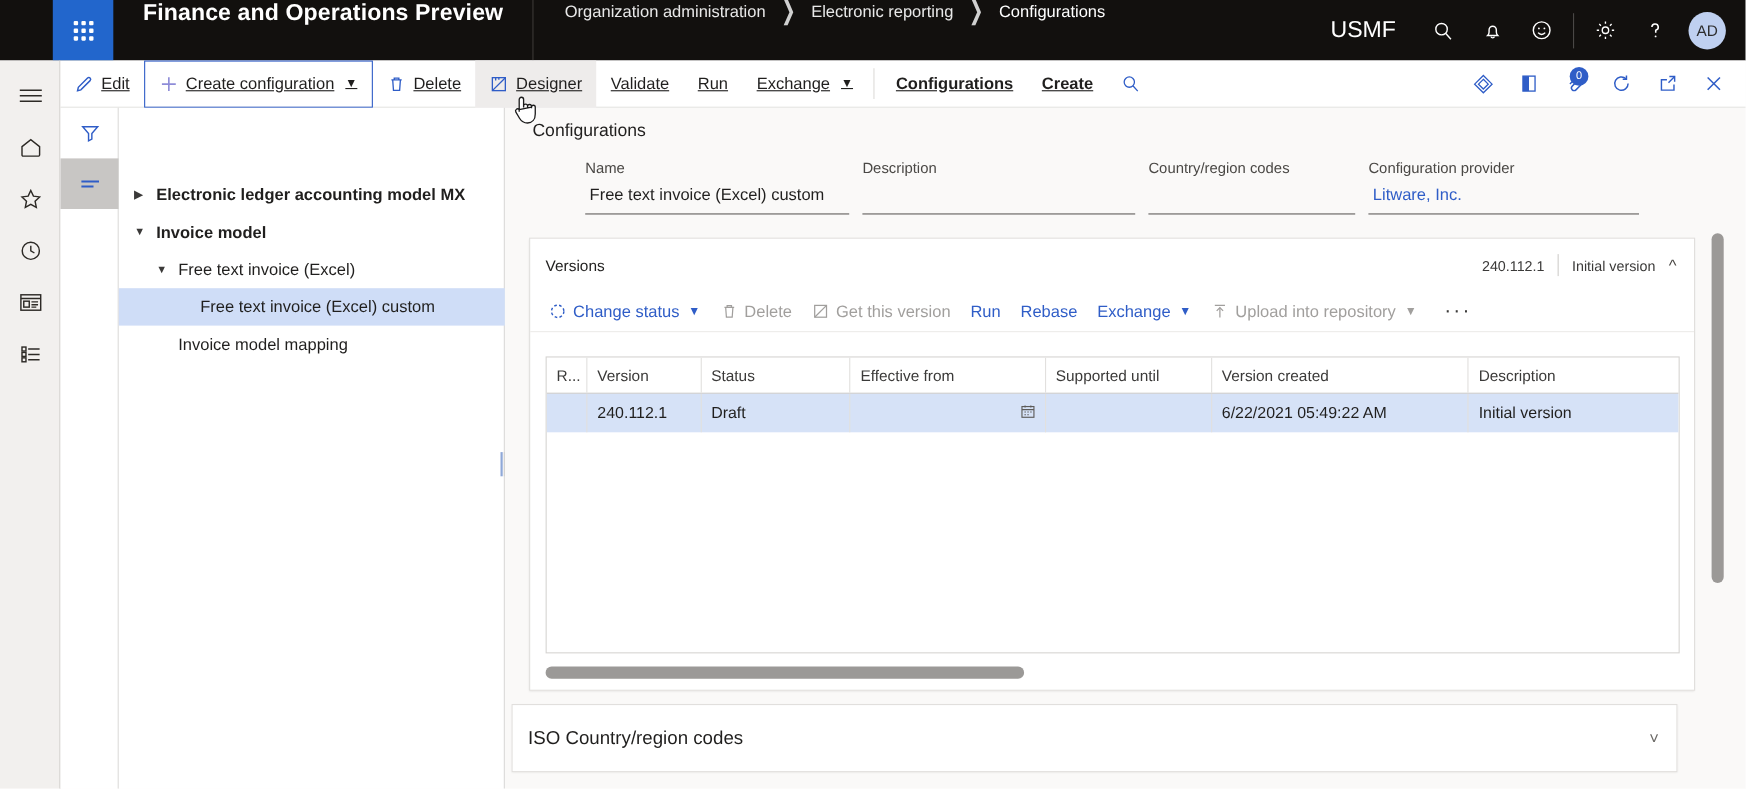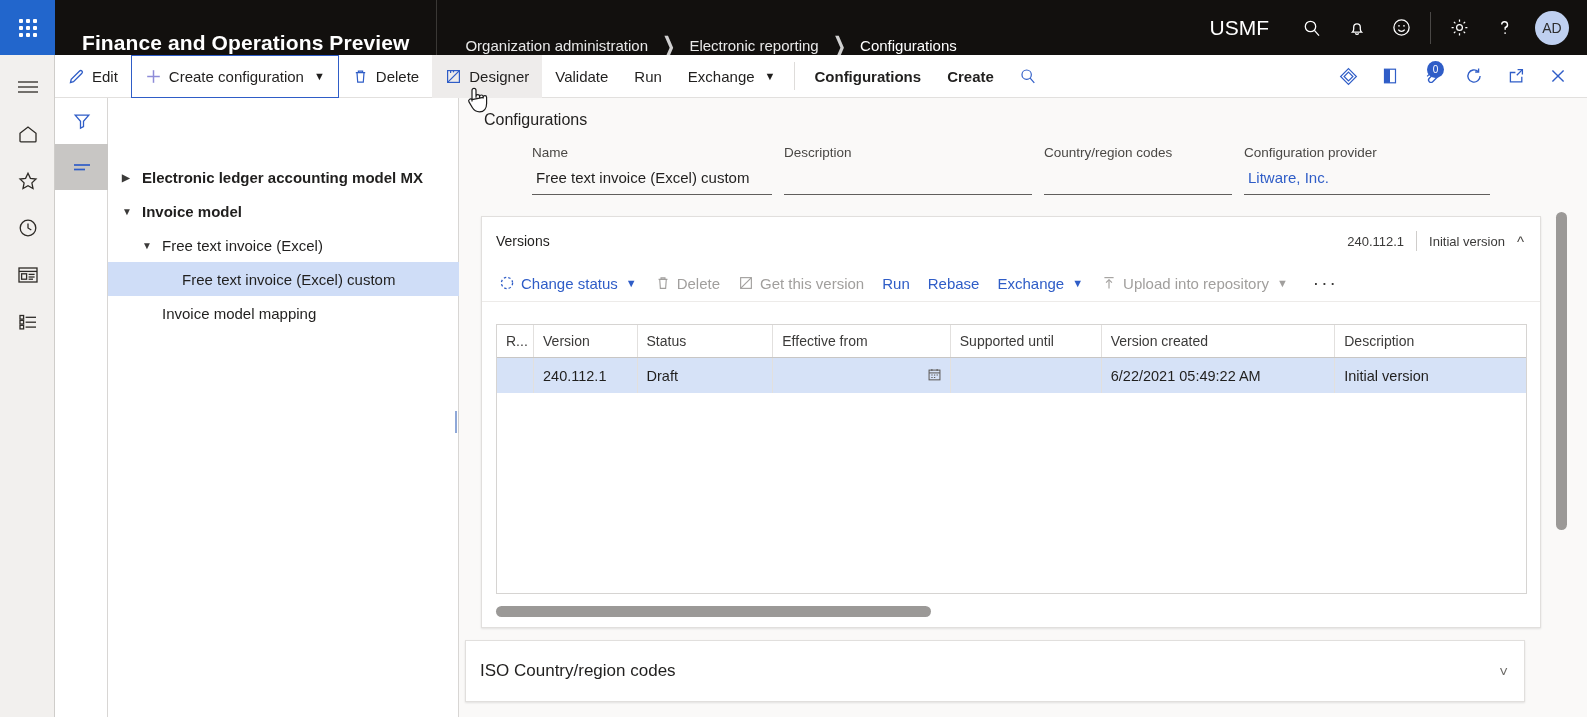"Finance and Operations Preview" .topbar { align-items: flex-end -> flex-start; padding-left: none -> 48px }
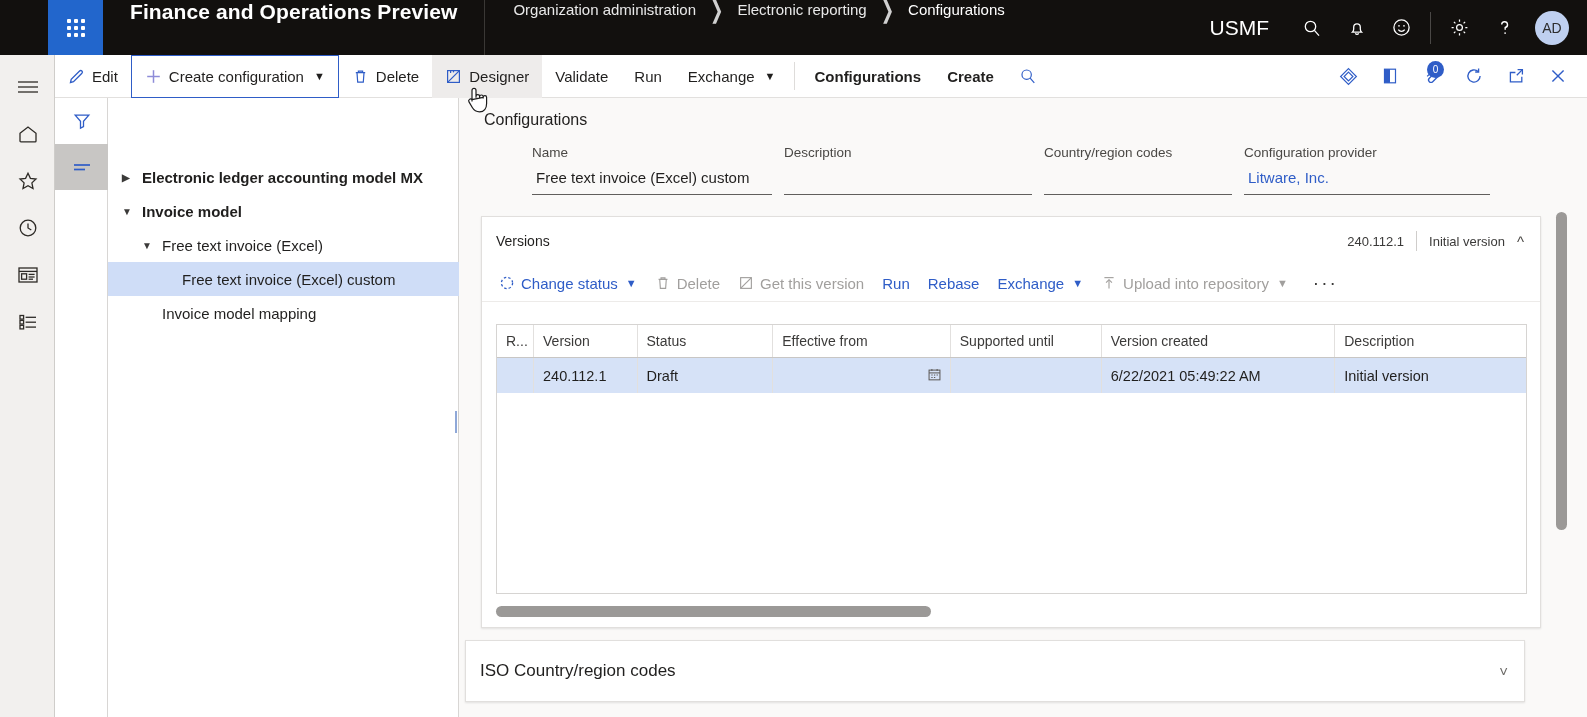"Edit" .cmd { text-decoration: none -> underline }
